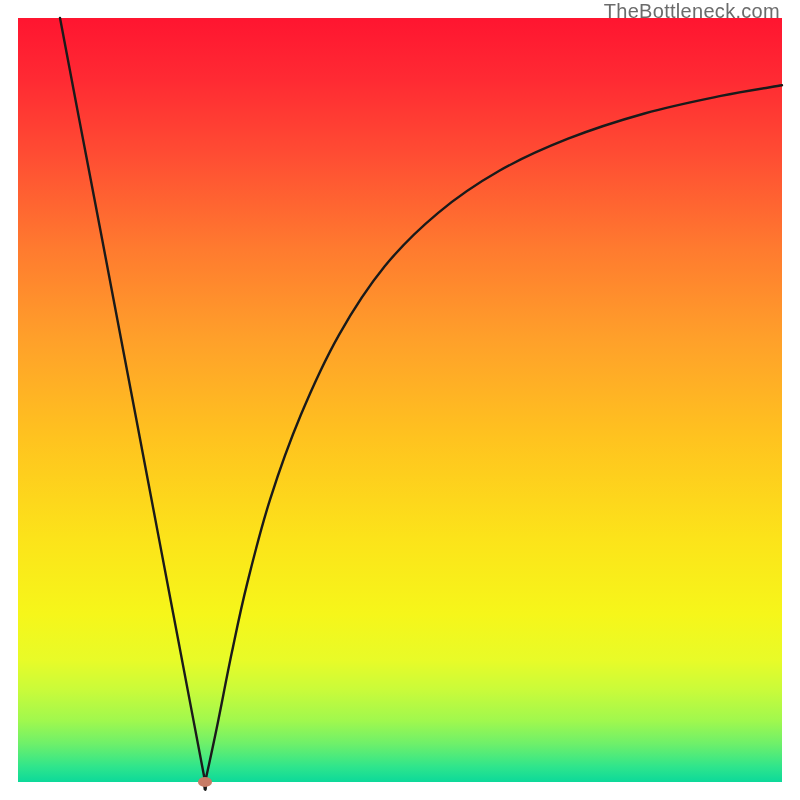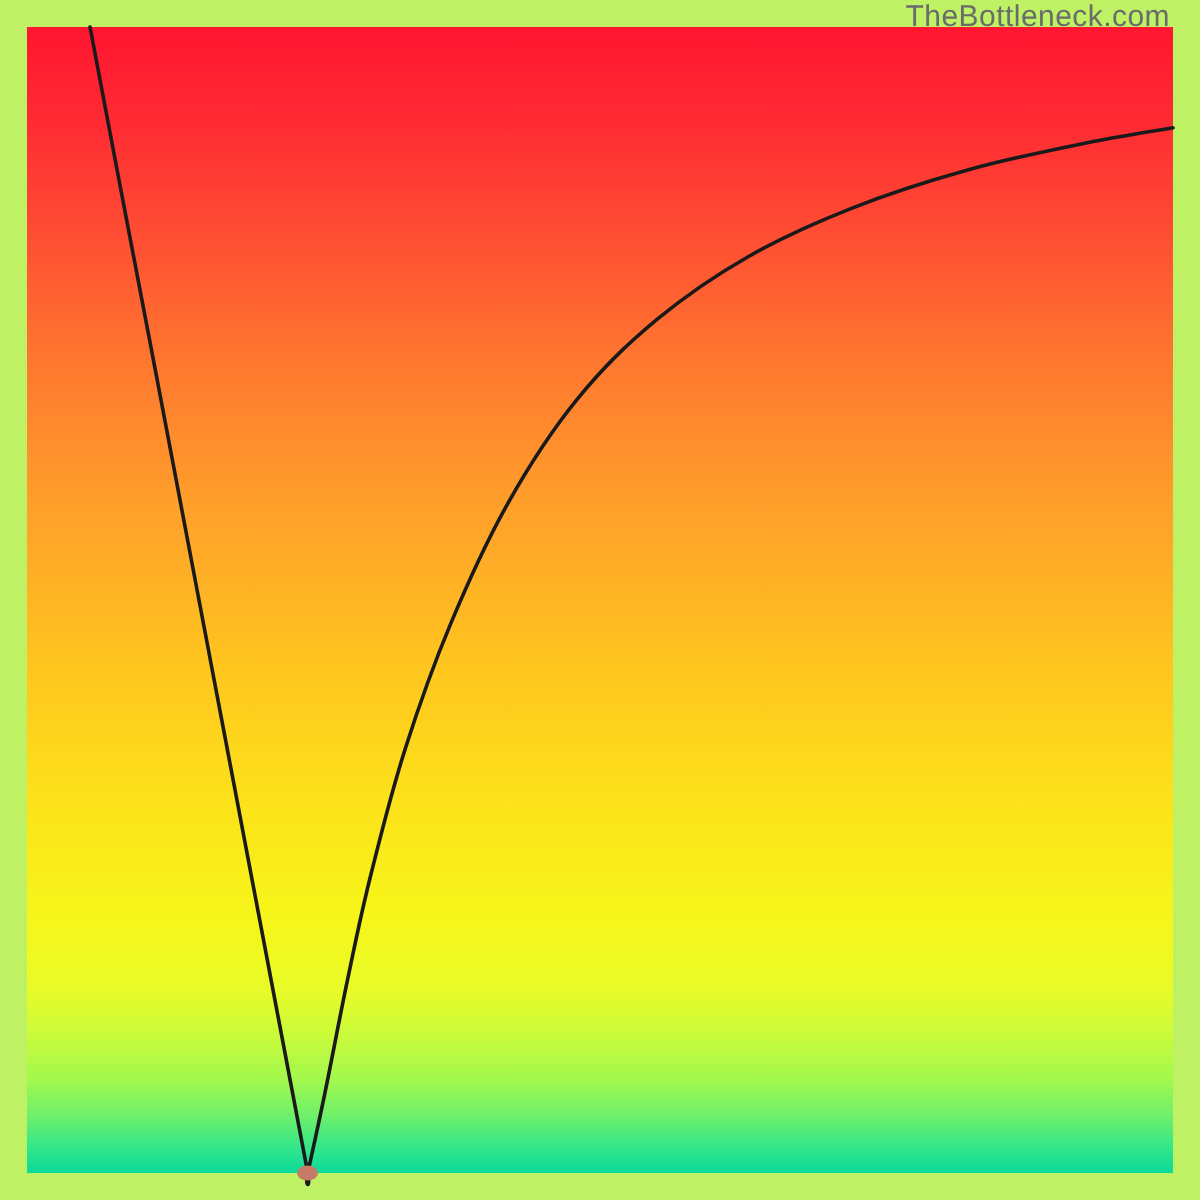"TheBottleneck.com" .frame { background: #bef264 -> #ffffff }
